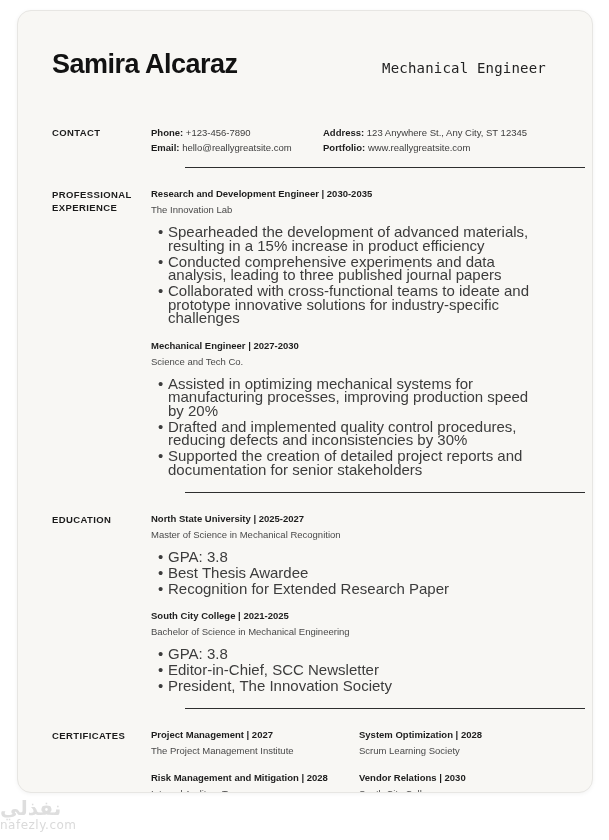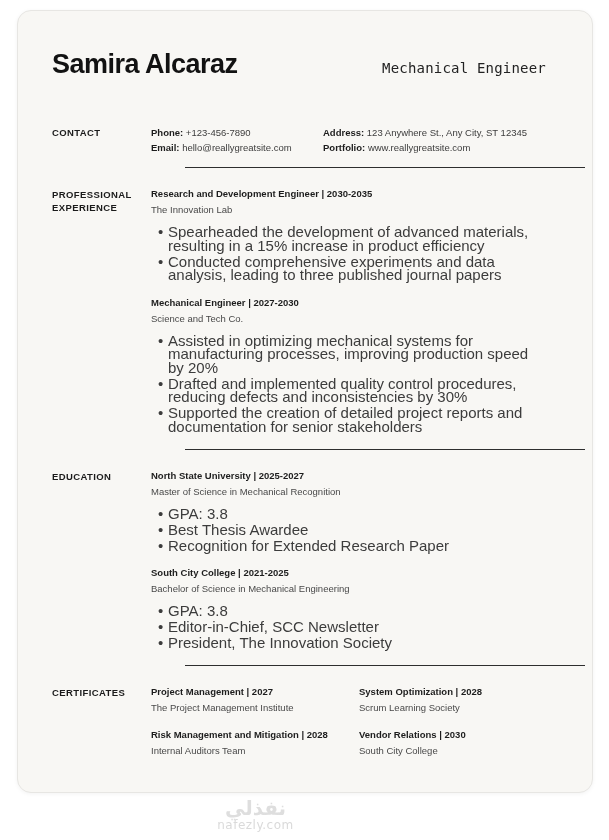"Collaborated with cross-functional teams" li { html: none -> <li>Collaborated with cross-functional teams to ideate and prototype innovative solutions for industry-specific challenges</li> }
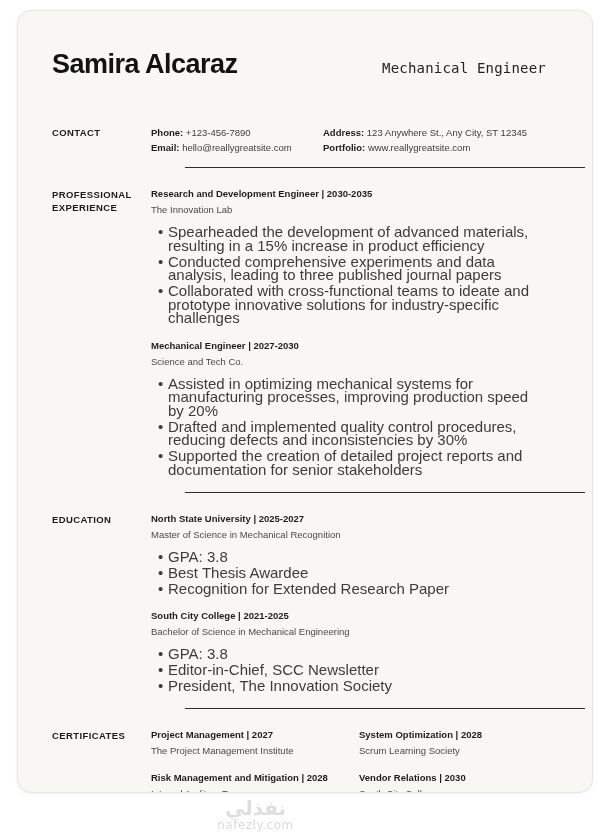"نفذلي" .watermark { margin-left: 12px -> none; text-align: center -> left }
